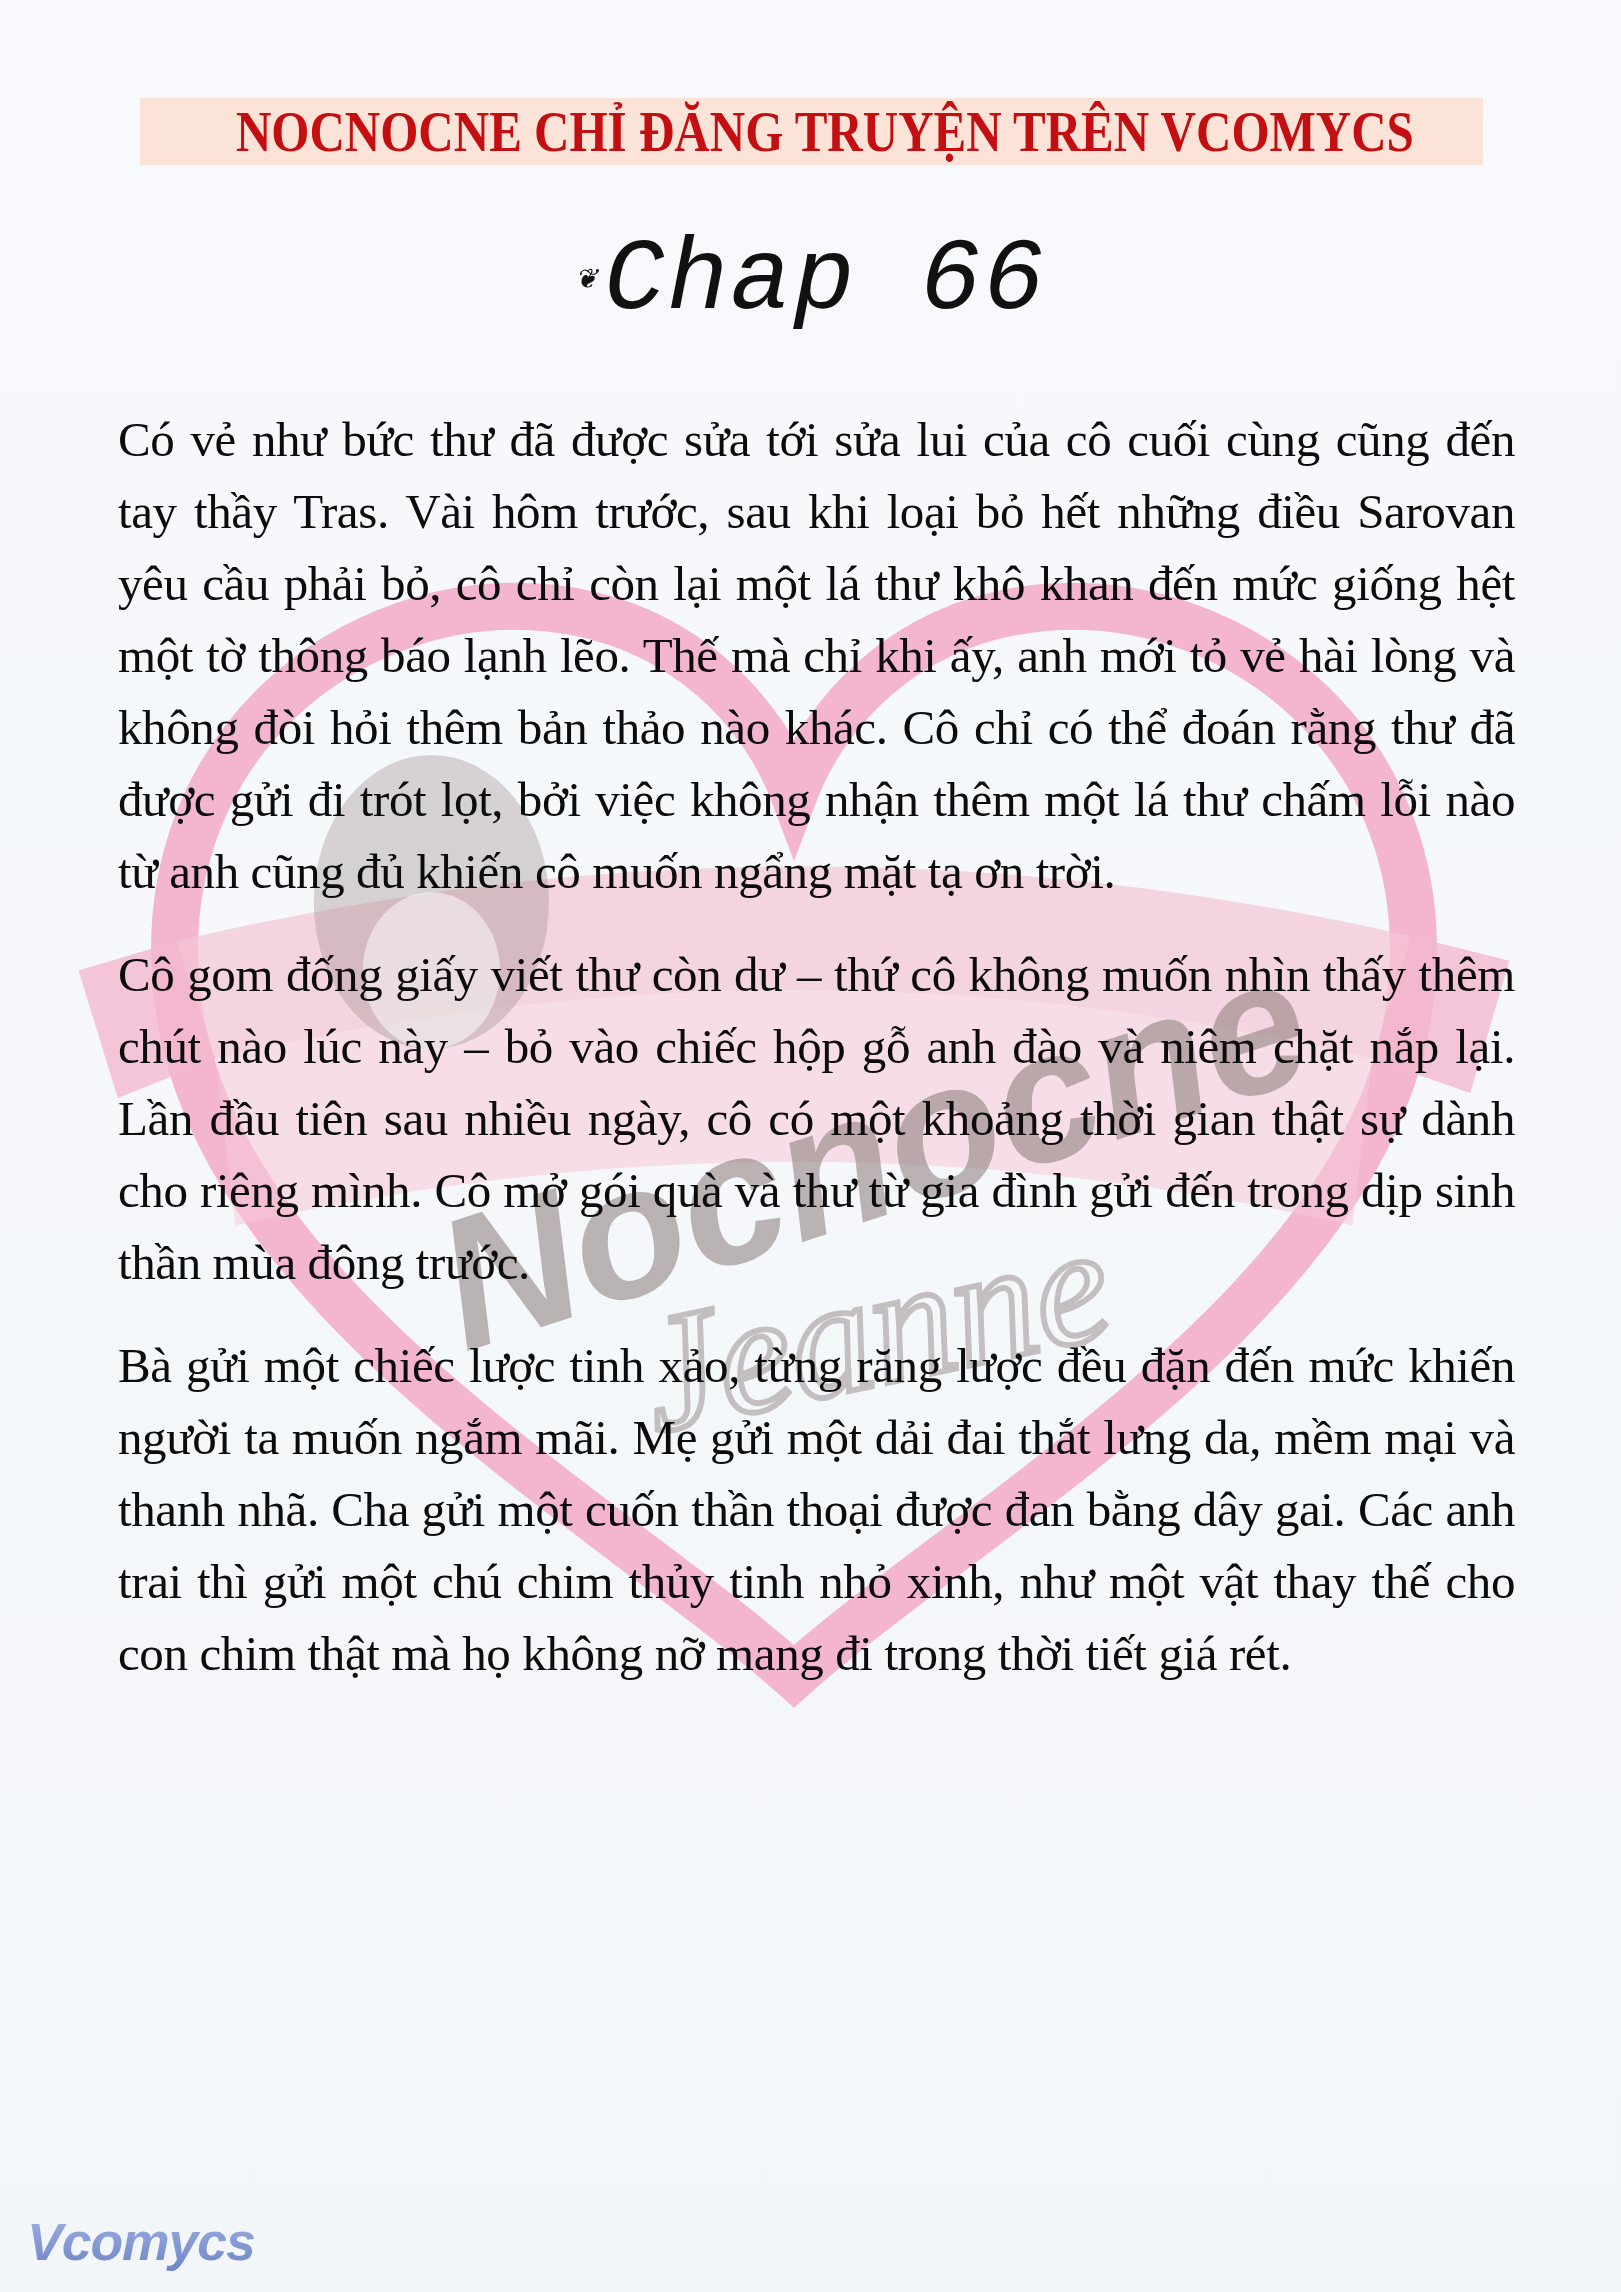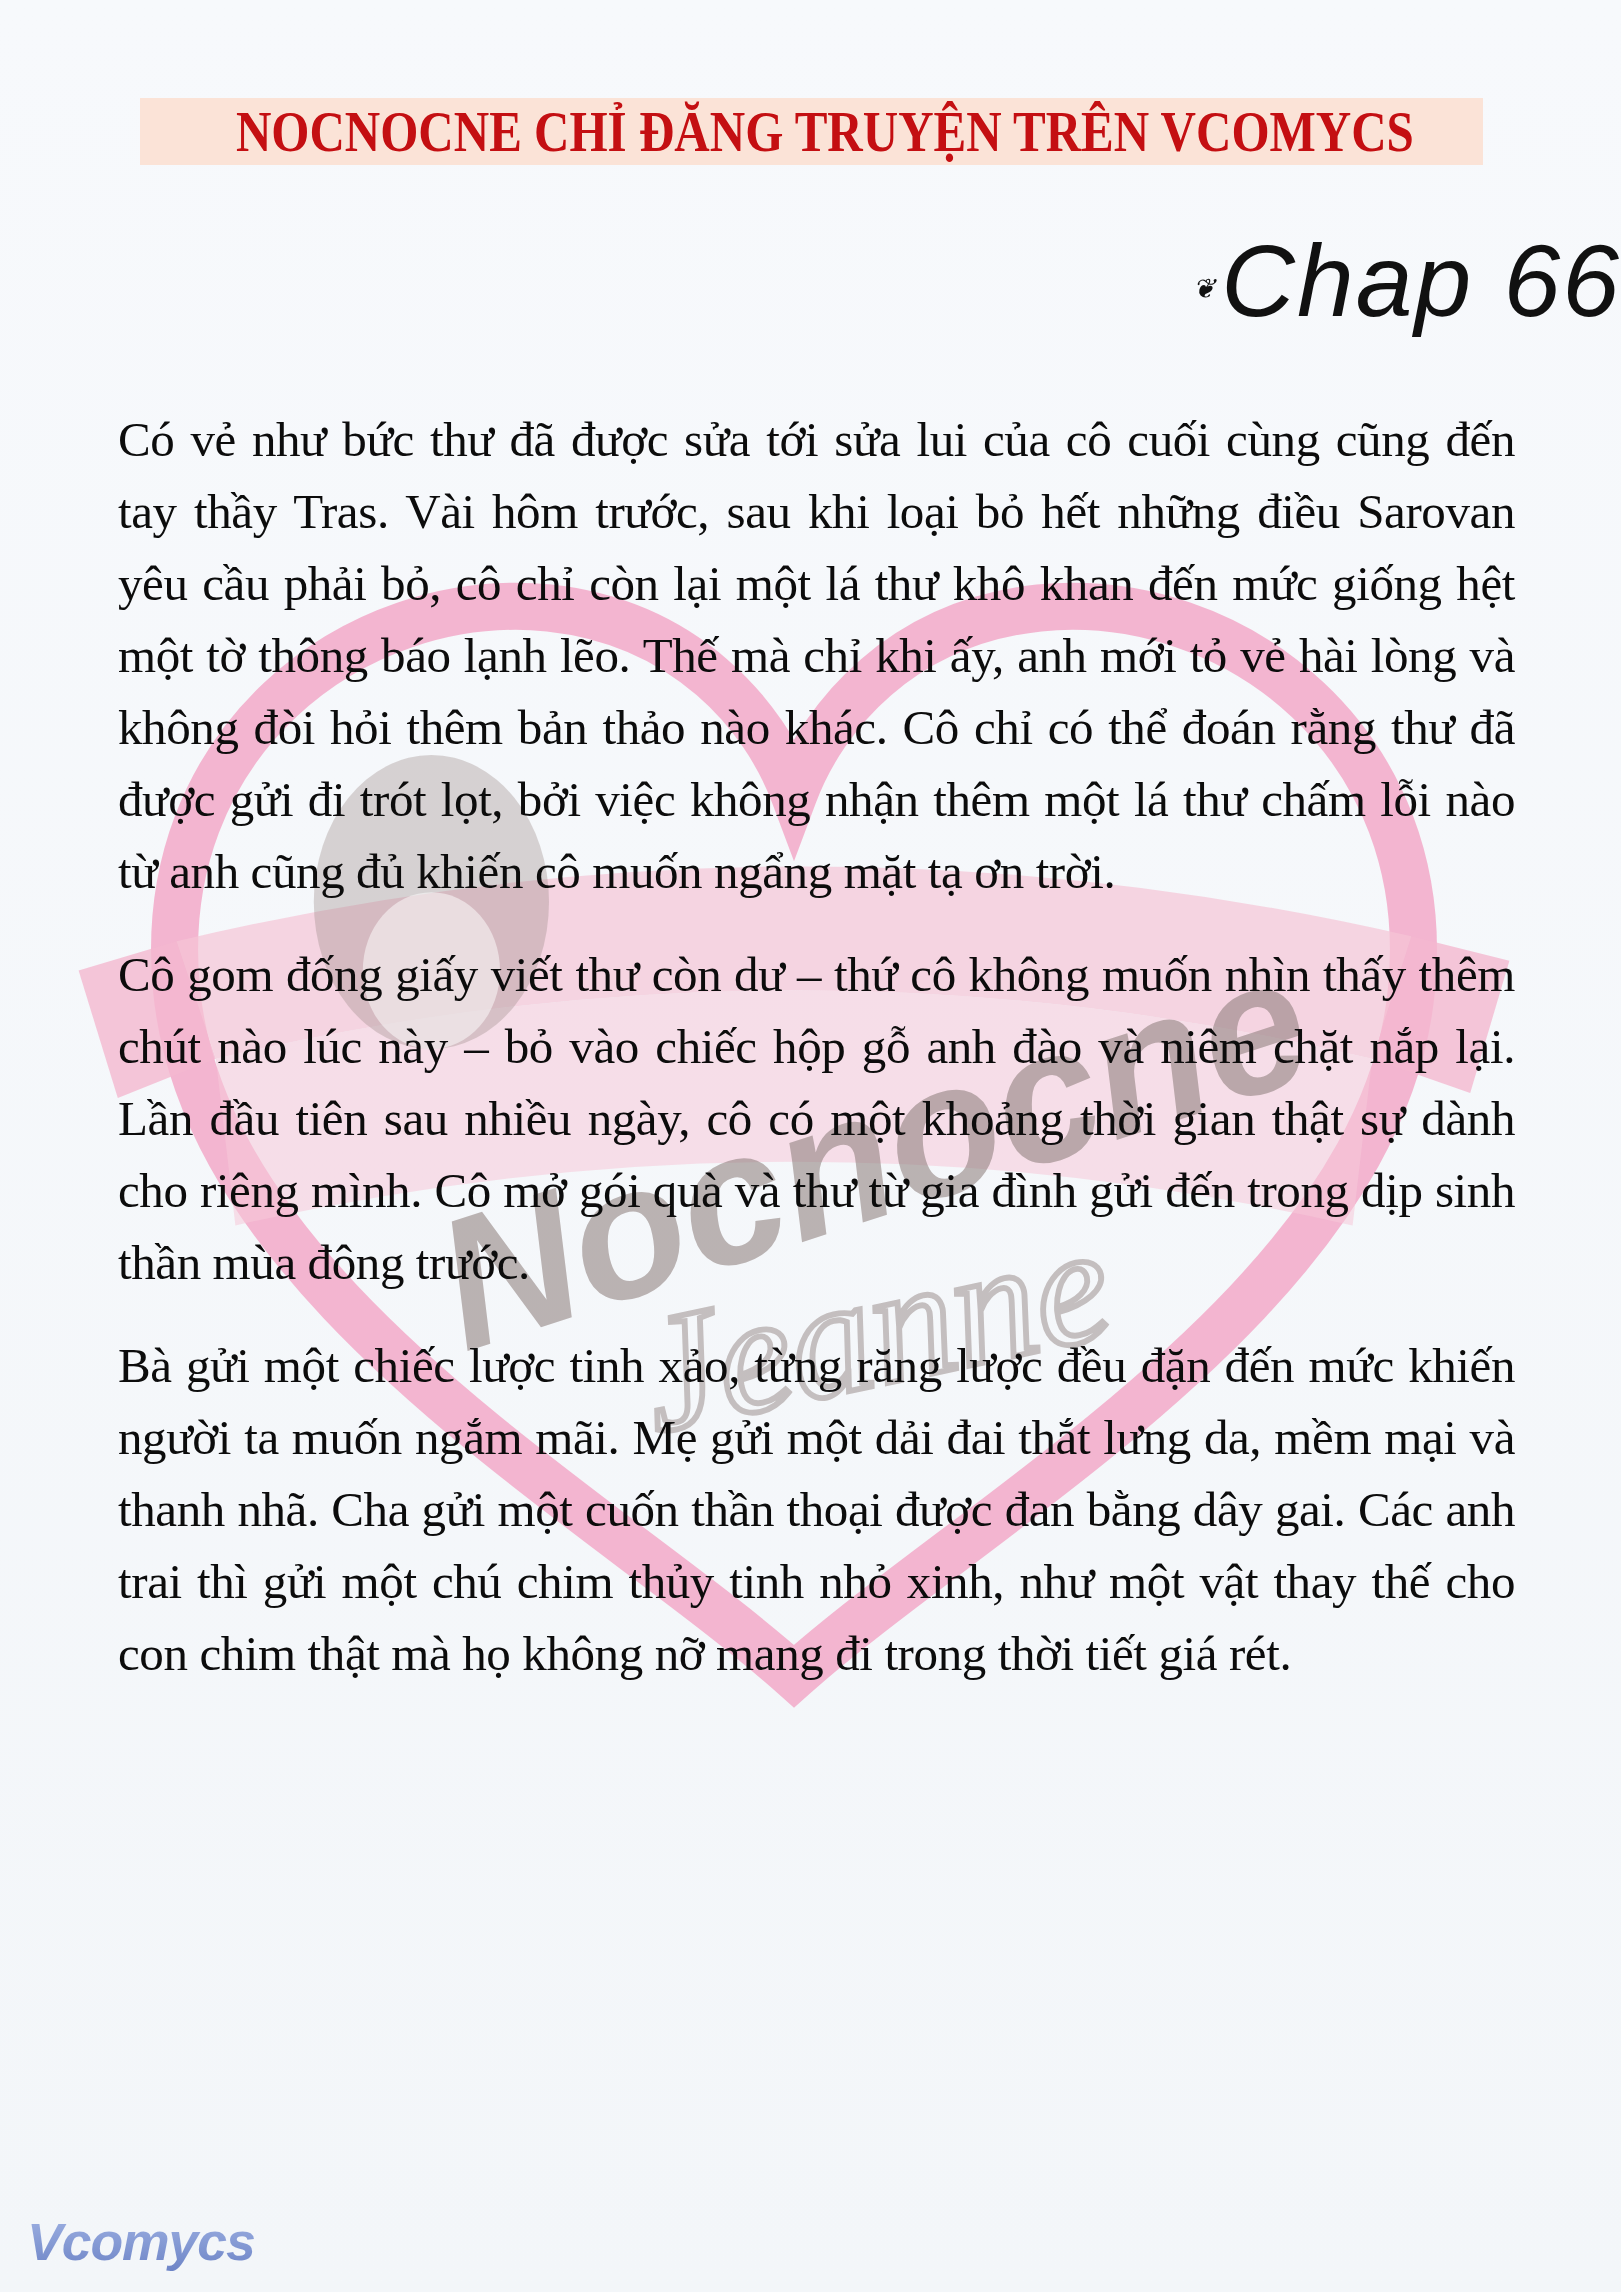"❦ Chap 66" .chapter-title { font-family: Liberation Sans, sans-serif -> Liberation Mono, monospace; text-align: right -> center }
